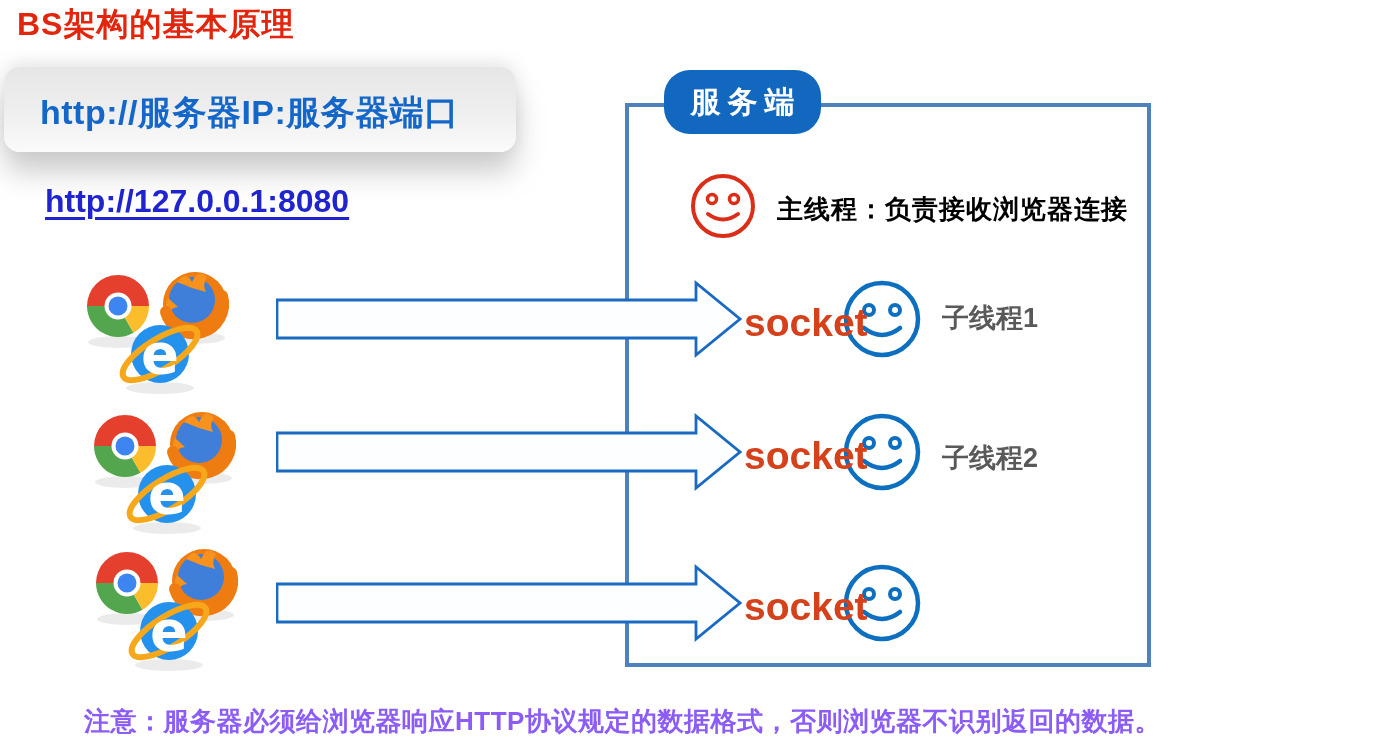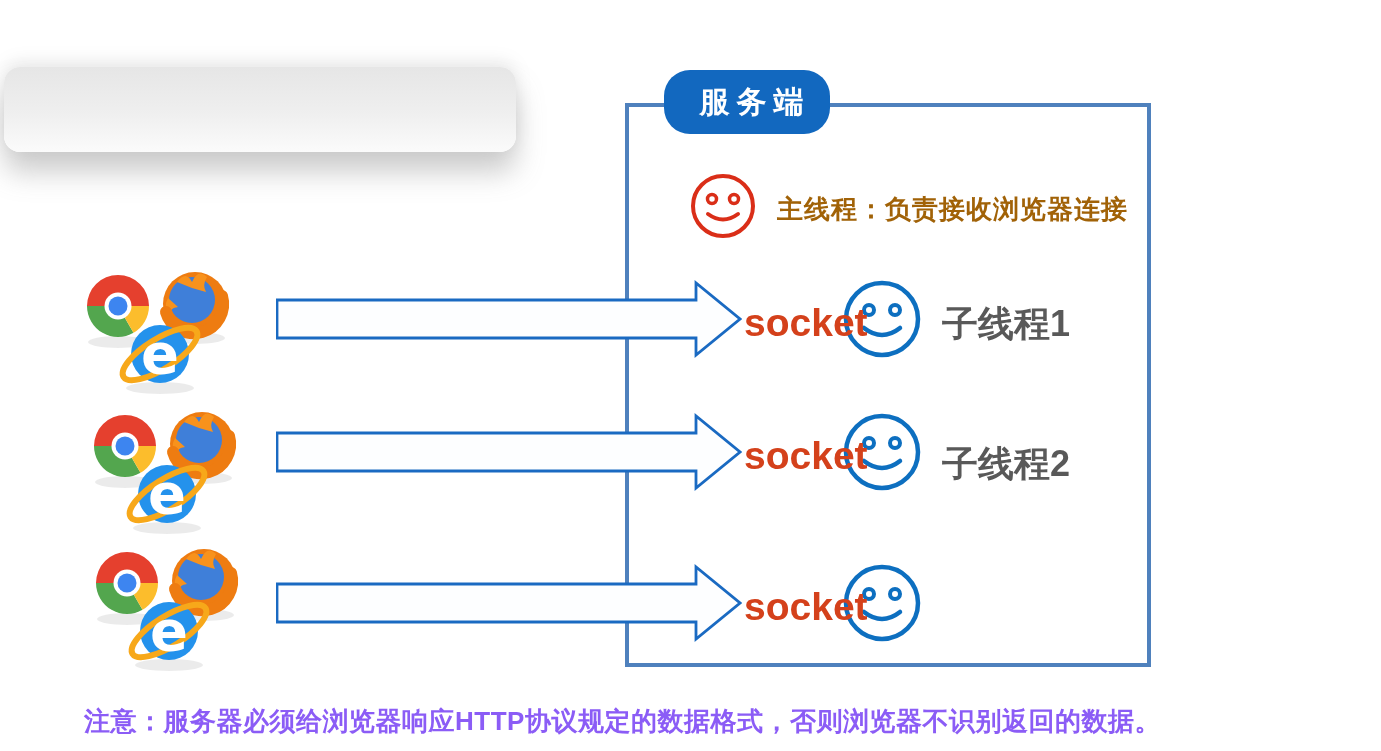"BS架构的基本原理" div.abs { html: none -> <div>BS架构的基本原理</div> }
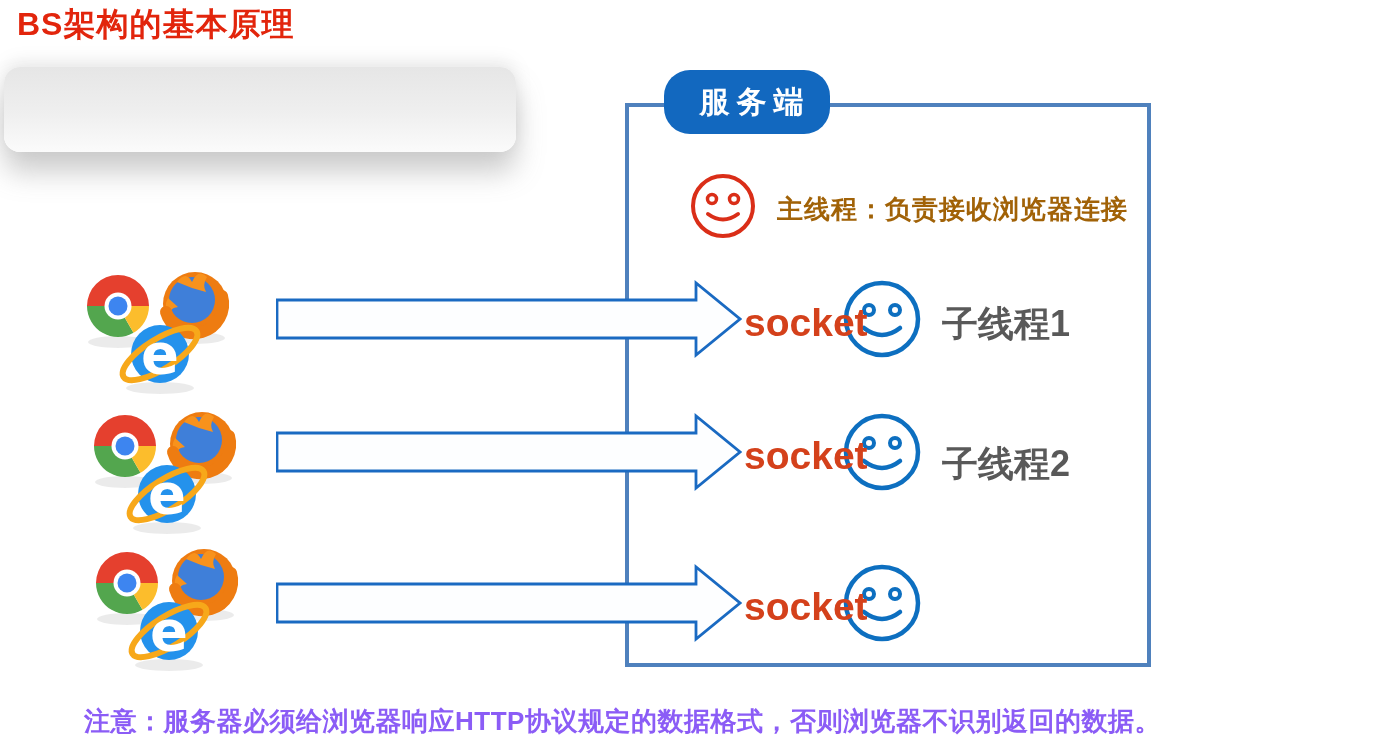"http://服务器IP:服务器端口" div.abs { html: none -> <div>http://服务器IP:服务器端口</div> }
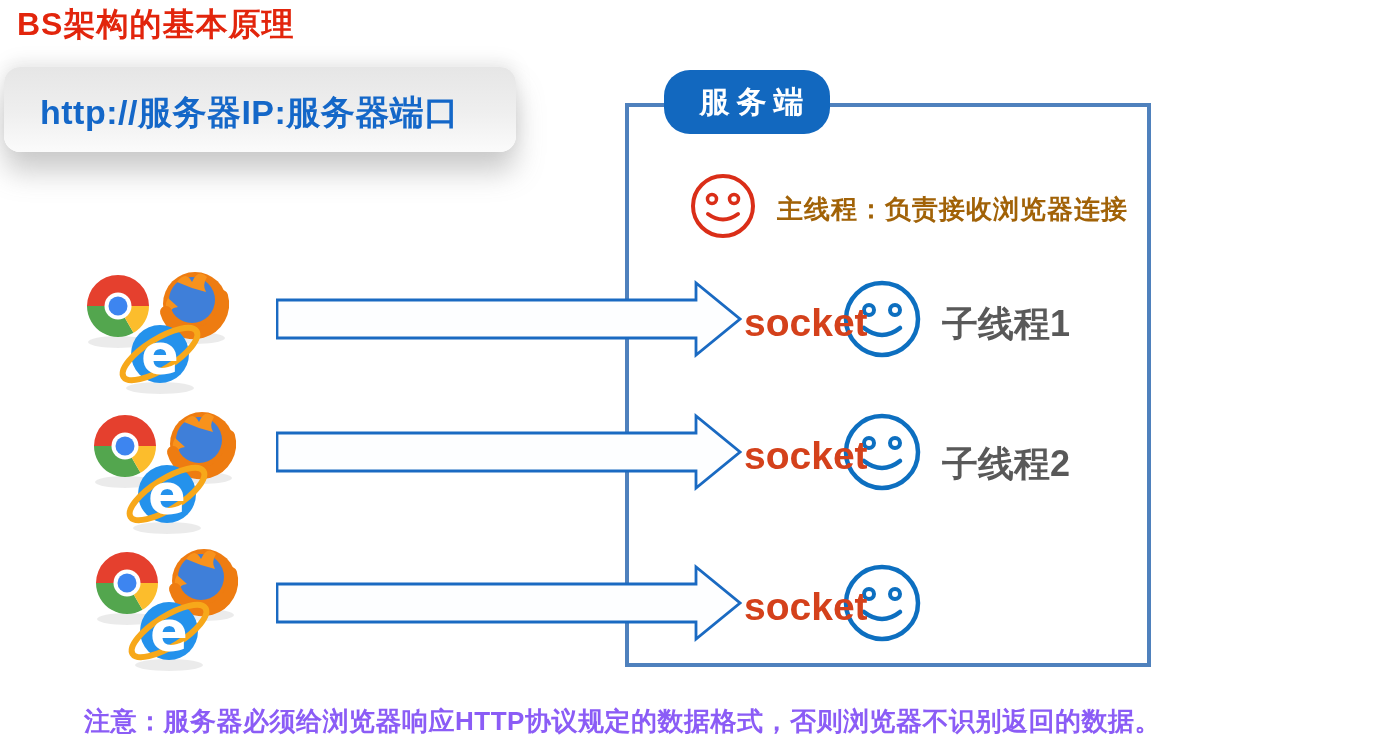"服务端" .server-header { padding-left: 16px -> 7px }
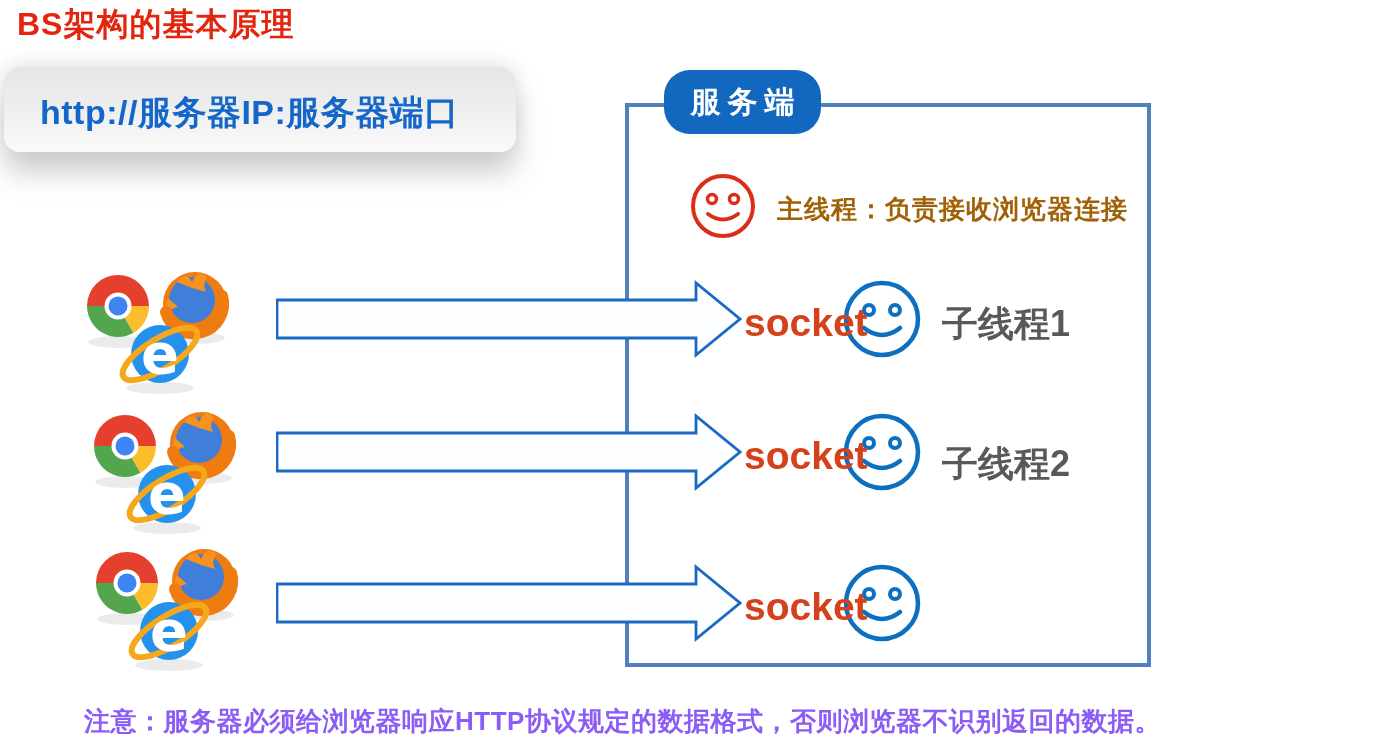"http://127.0.0.1:8080" a.abs { html: none -> <a>http://127.0.0.1:8080</a> }
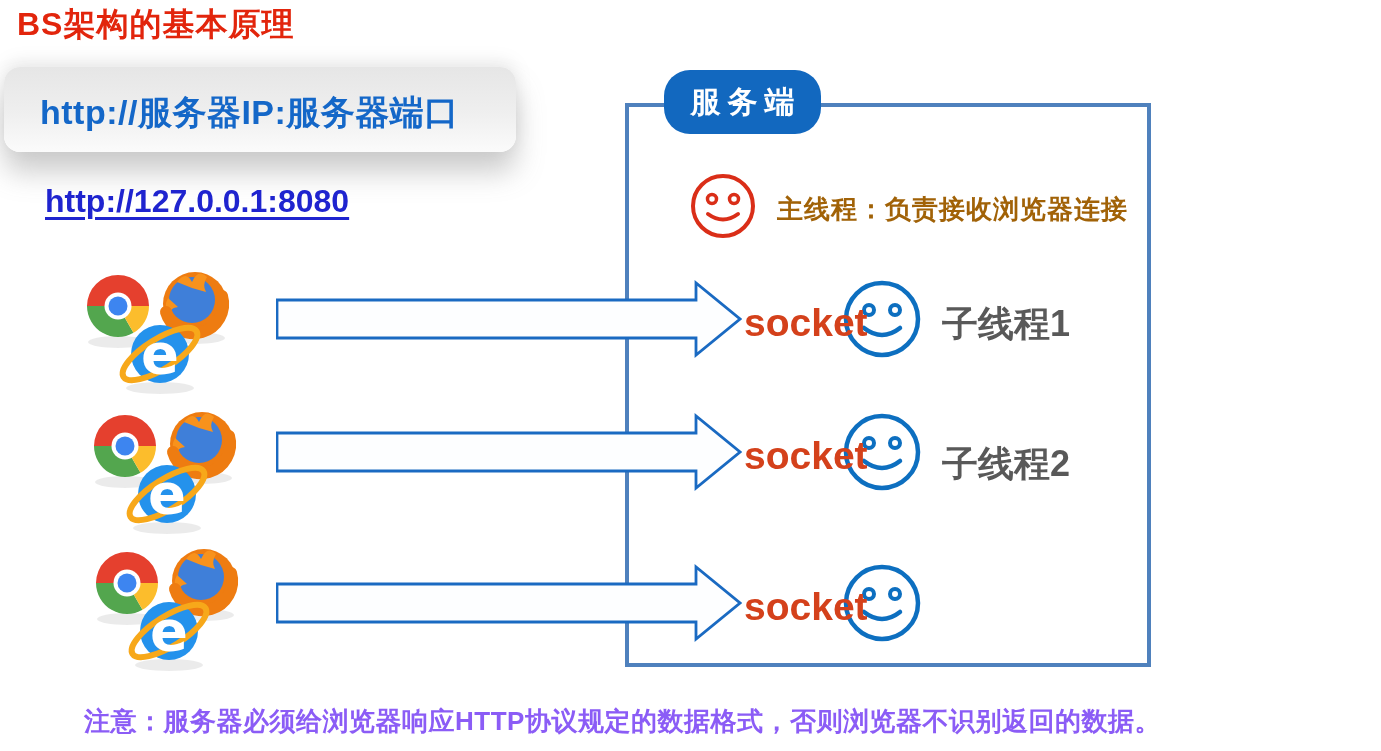"主线程：负责接收浏览器连接" .main-thread-label { color: #a16207 -> #000000 }
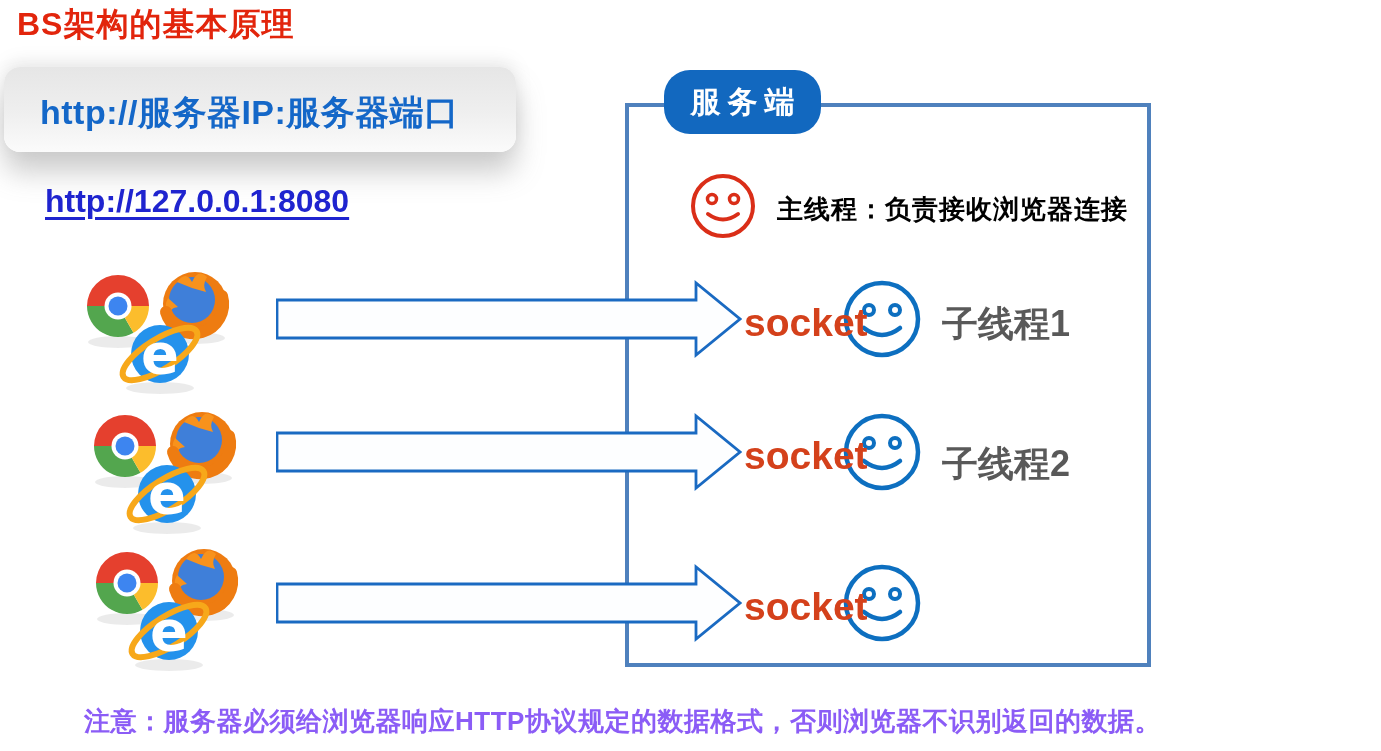"子线程1" .thread-label { font-size: 36px -> 27px }
